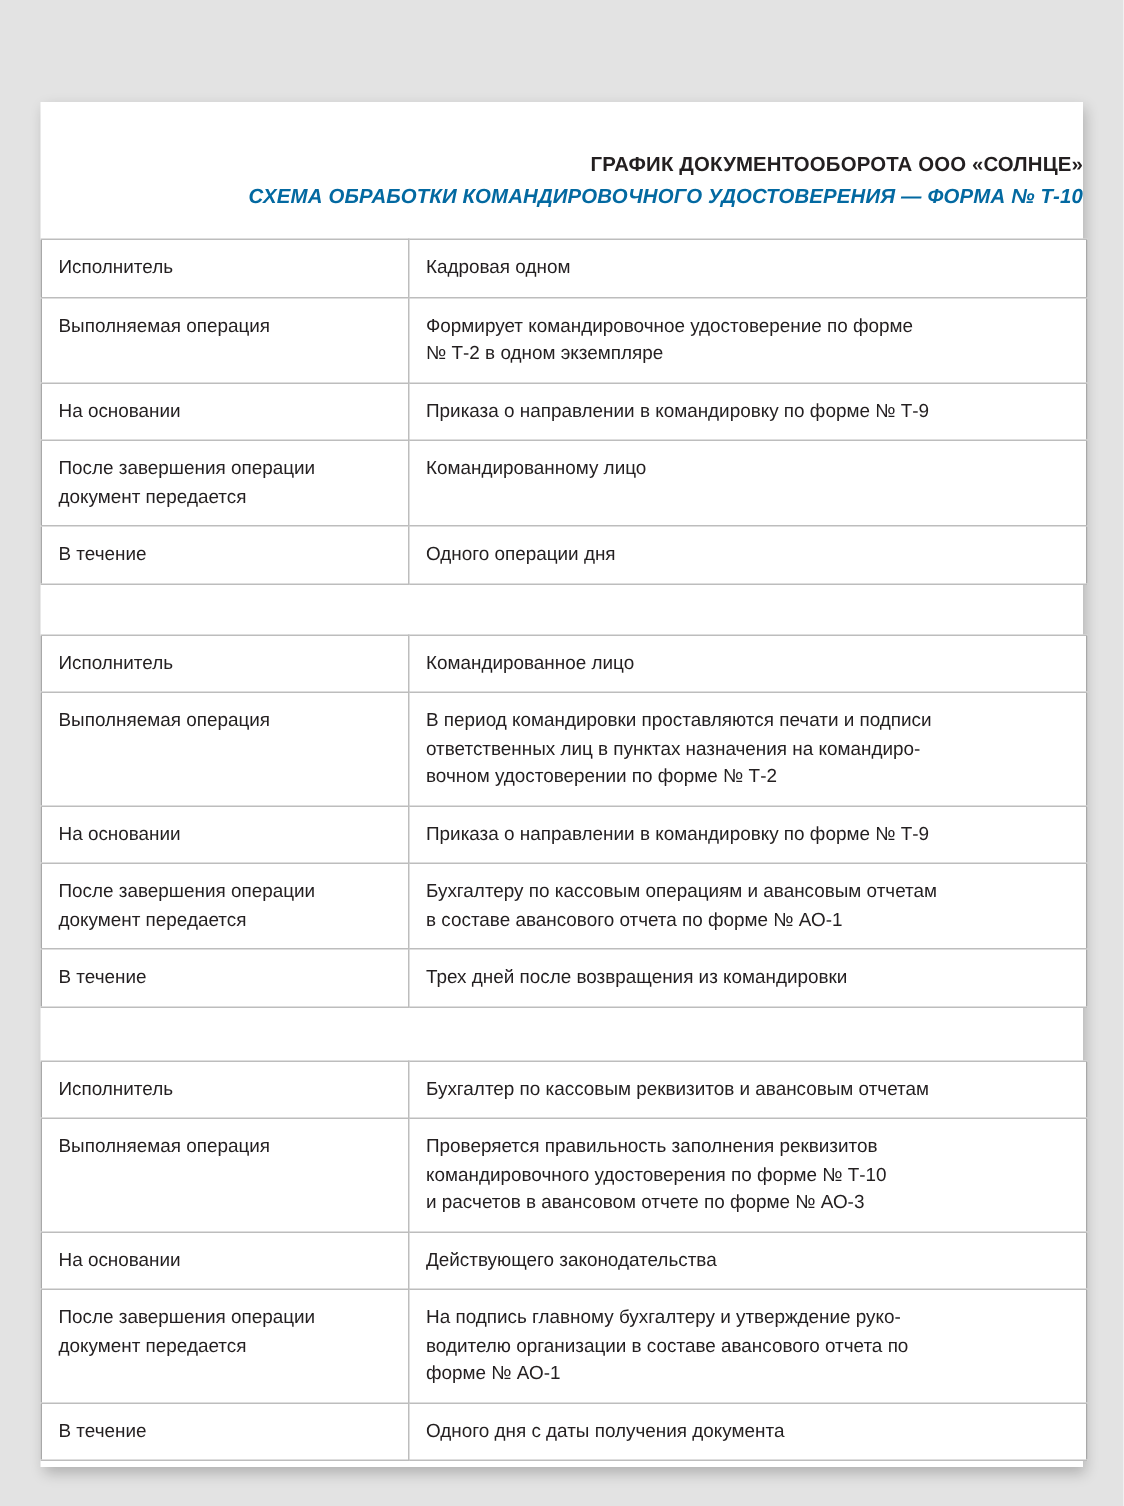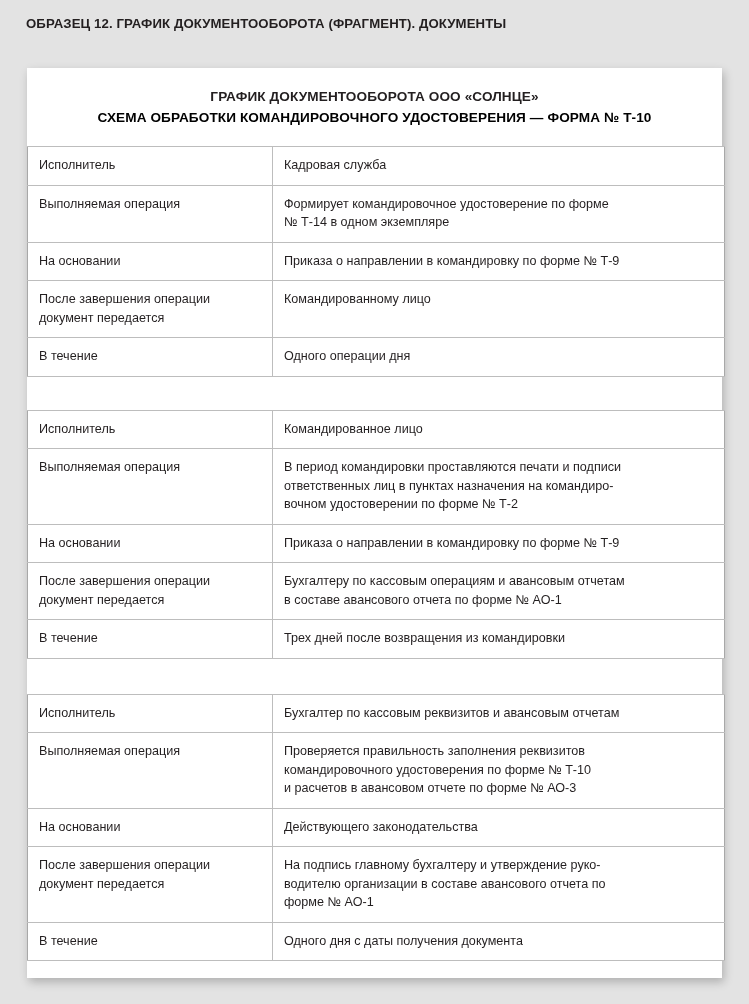"ОБРАЗЕЦ 12. ГРАФИК ДОКУМЕНТООБОРОТА" div.caption-line { html: <div>ОБРАЗЕЦ 12. ГРАФИК ДОКУМЕНТООБОРОТА (ФРАГМЕНТ). ДОКУМЕНТЫ</div> -> none }
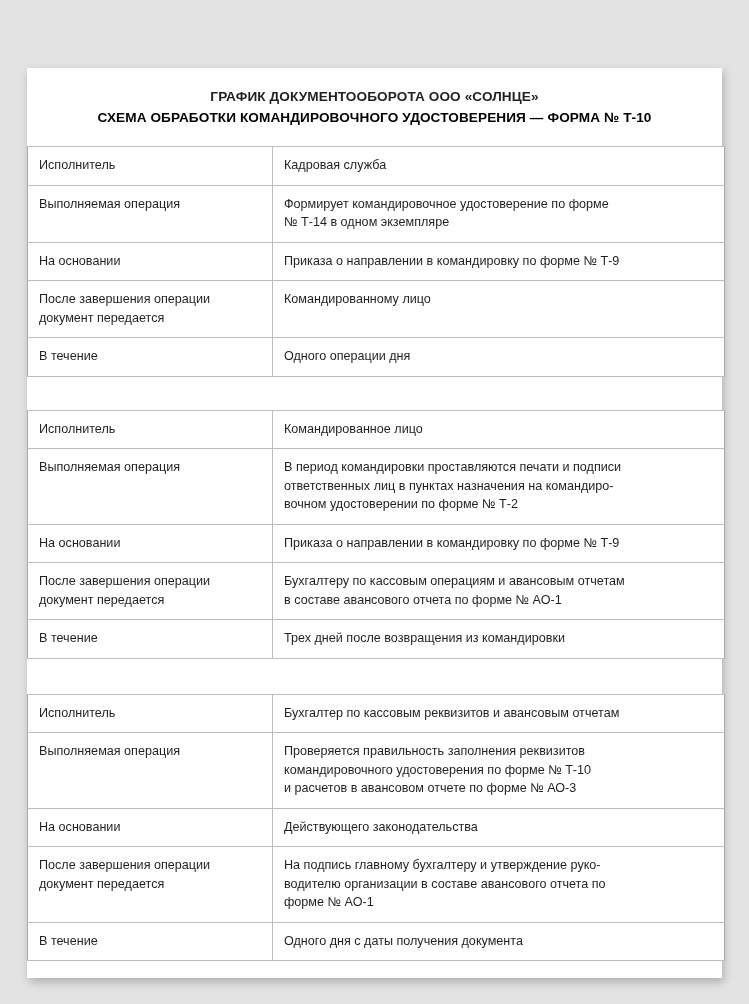"ГРАФИК ДОКУМЕНТООБОРОТА ООО «СОЛНЦЕ»" #doc-title-block { padding-top: 18px -> 31px; text-align: center -> right }
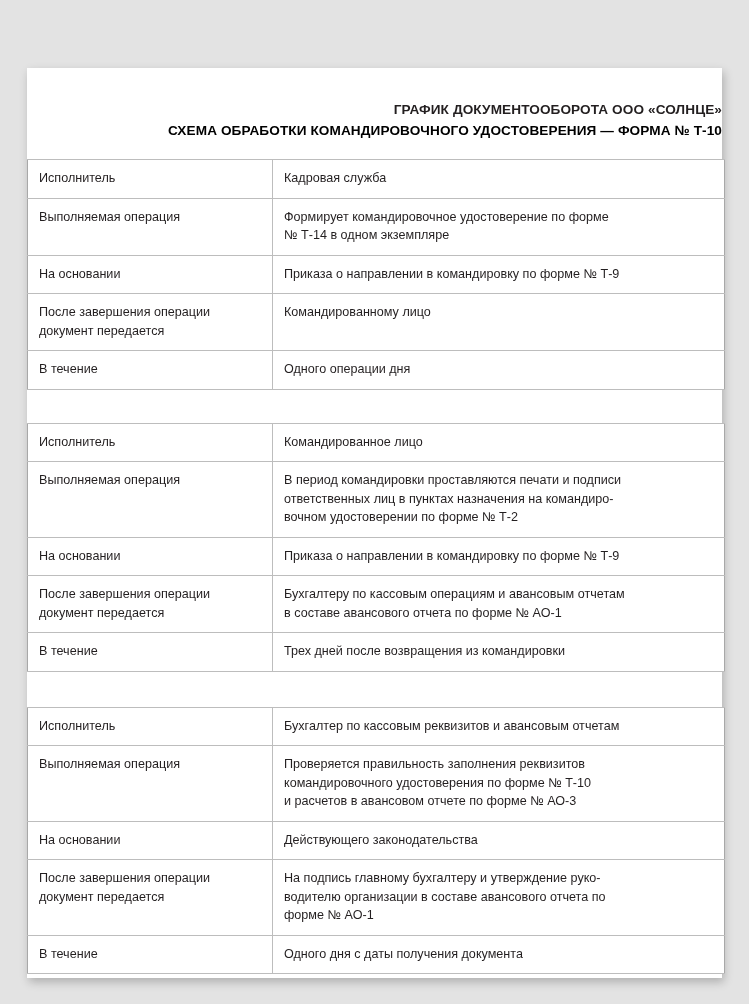"СХЕМА ОБРАБОТКИ КОМАНДИРОВОЧНОГО" .doc-subtitle { color: #000000 -> #0369a1; font-style: none -> italic }
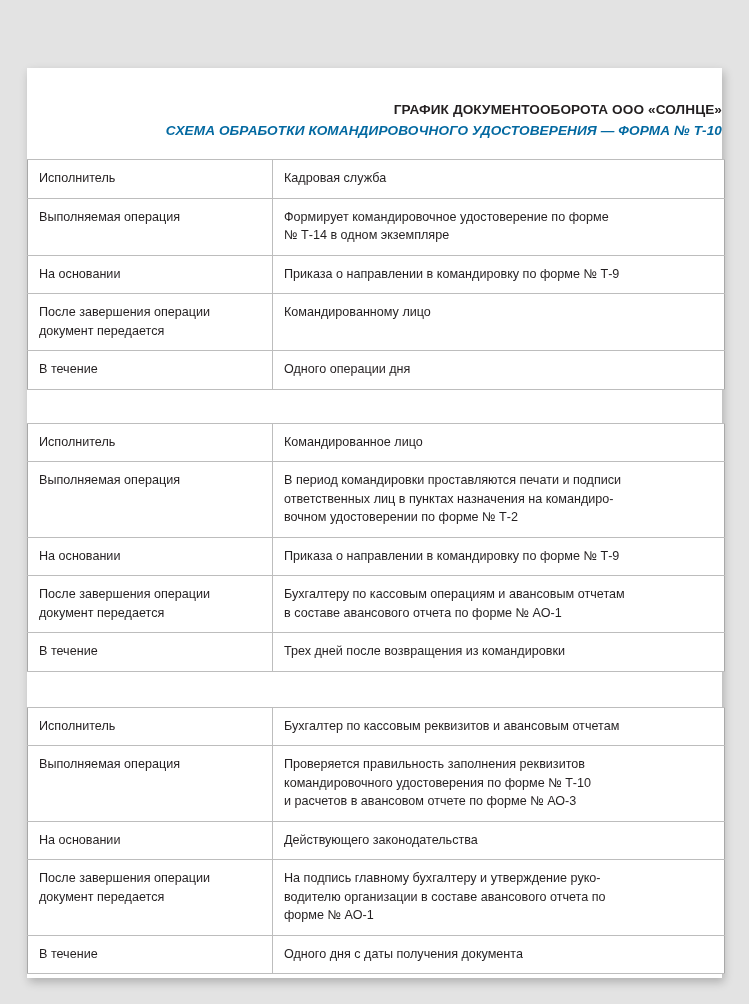"Кадровая служба" td.col-value { text: служба -> одном }
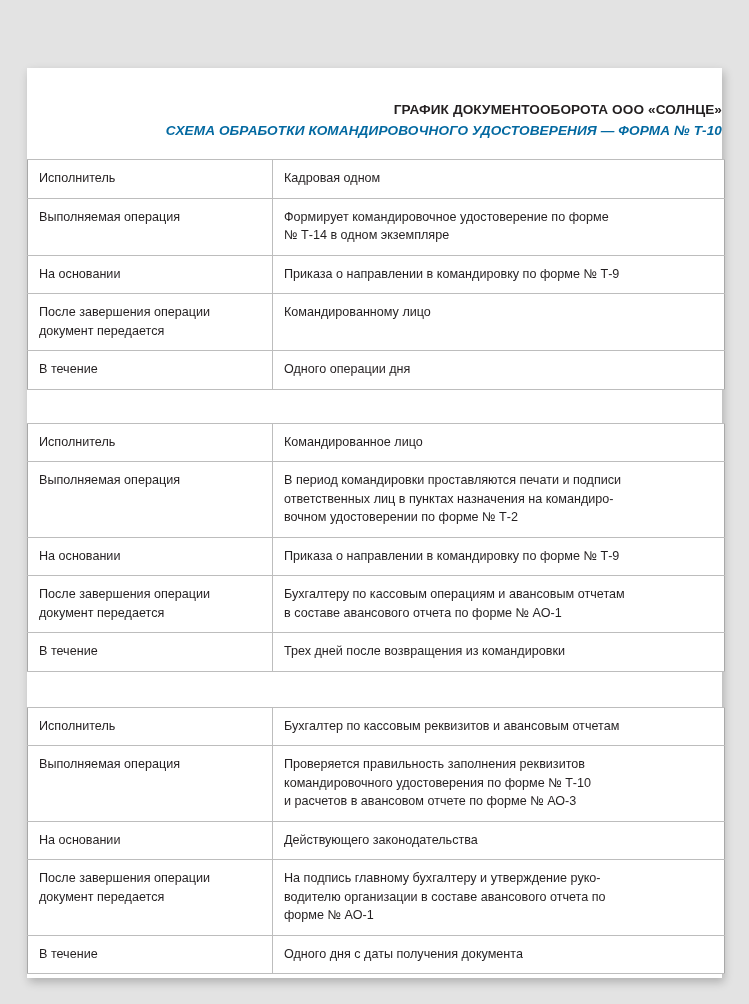"Формирует командировочное удостоверение" td.col-value { text: Т-14 -> Т-2 }
